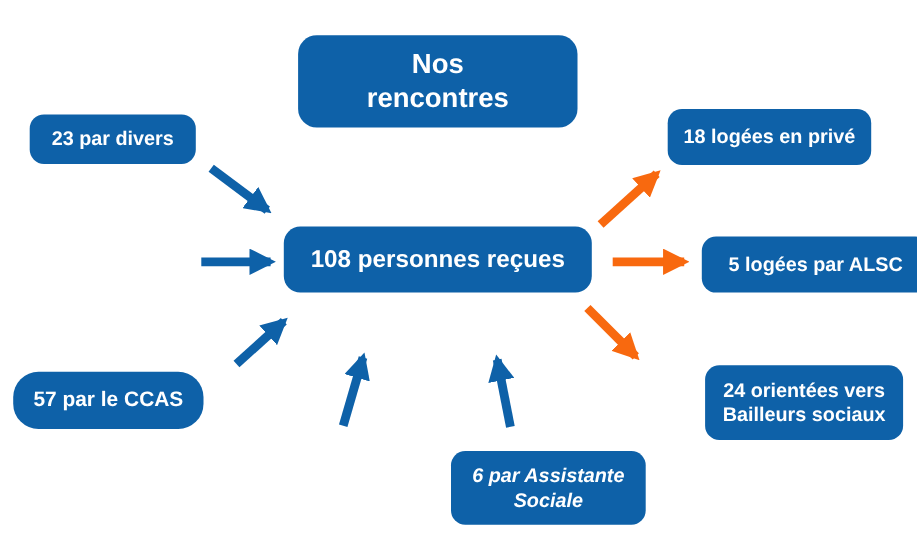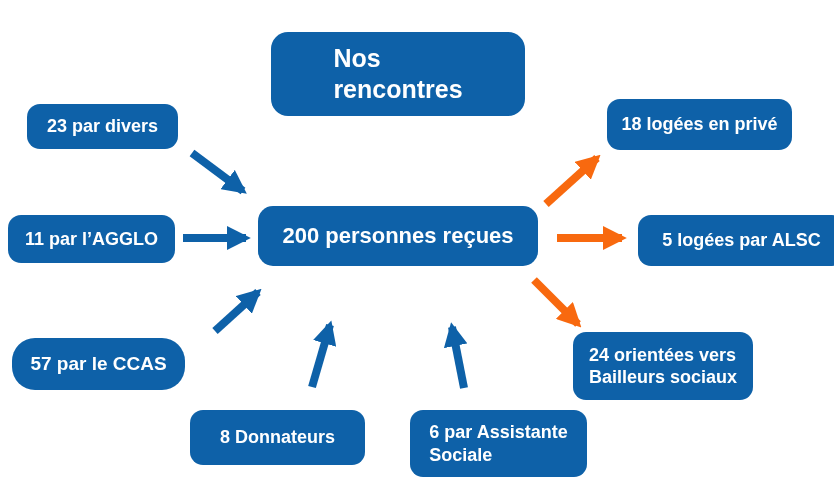"Nos" .node { text-align: left -> center }
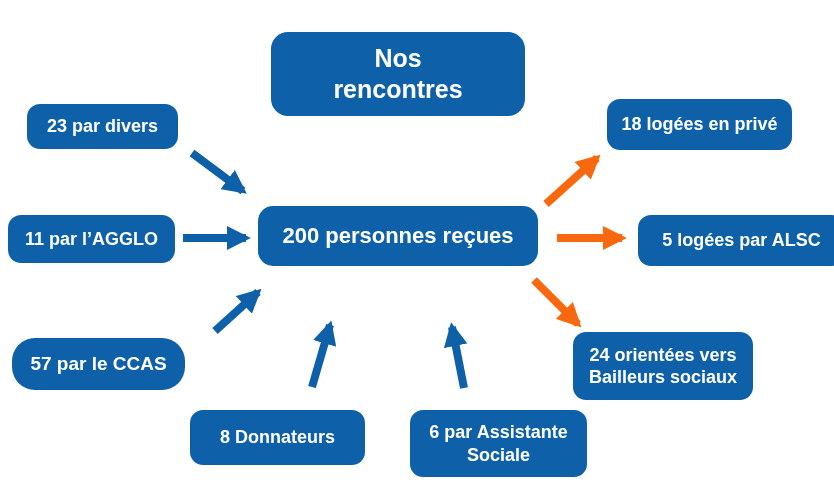"11 par l’AGGLO" div.node { html: <div> <span>11 par l’AGGLO</span> </div> -> none }
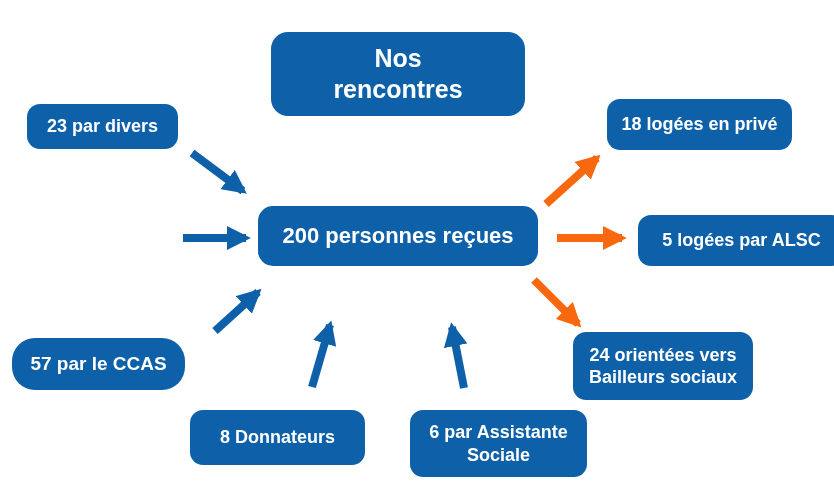"200 personnes reçues" span.label { text: 200 -> 108 }
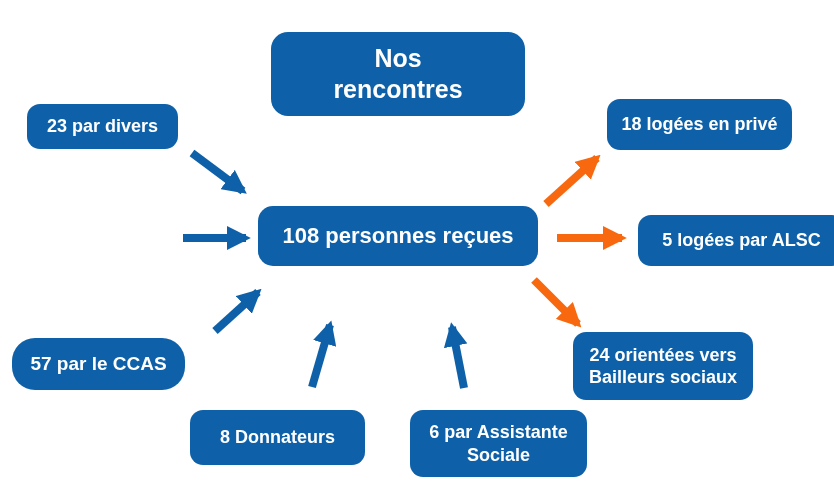"24 orientées vers" .n-bailleurs { left: 573px -> 641px }
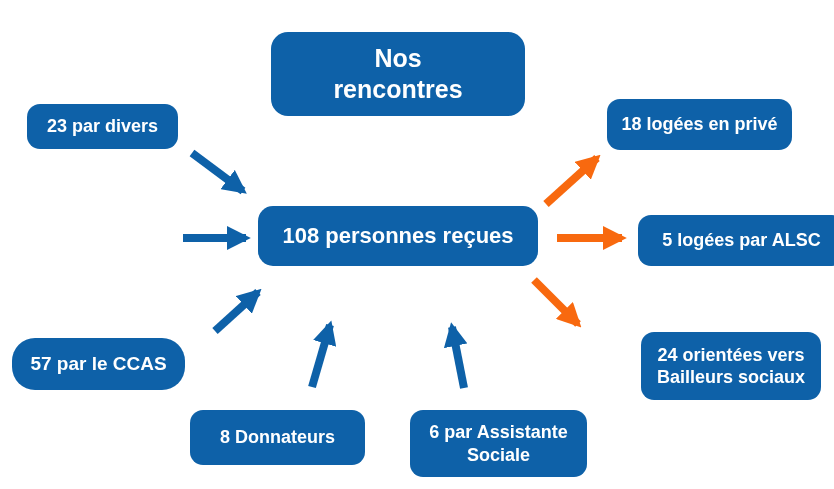"8 Donnateurs" div.node { html: <div> <span>8 Donnateurs</span> </div> -> none }
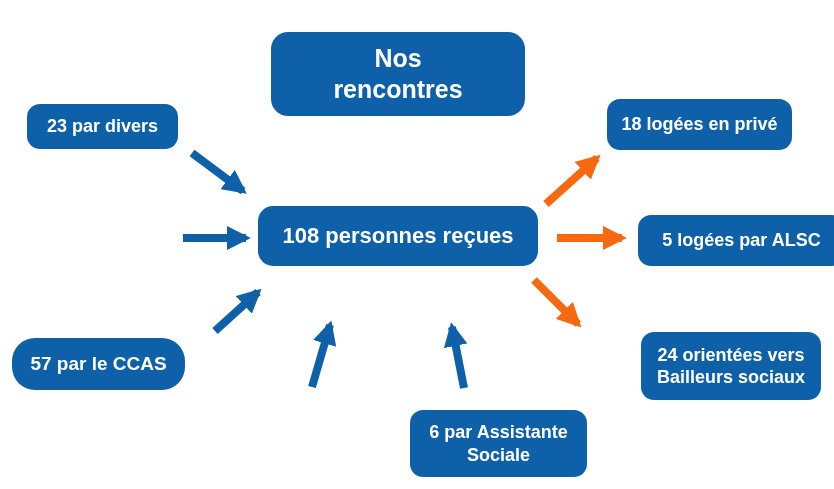"6 par Assistante" .n-assistante { font-style: none -> italic }
